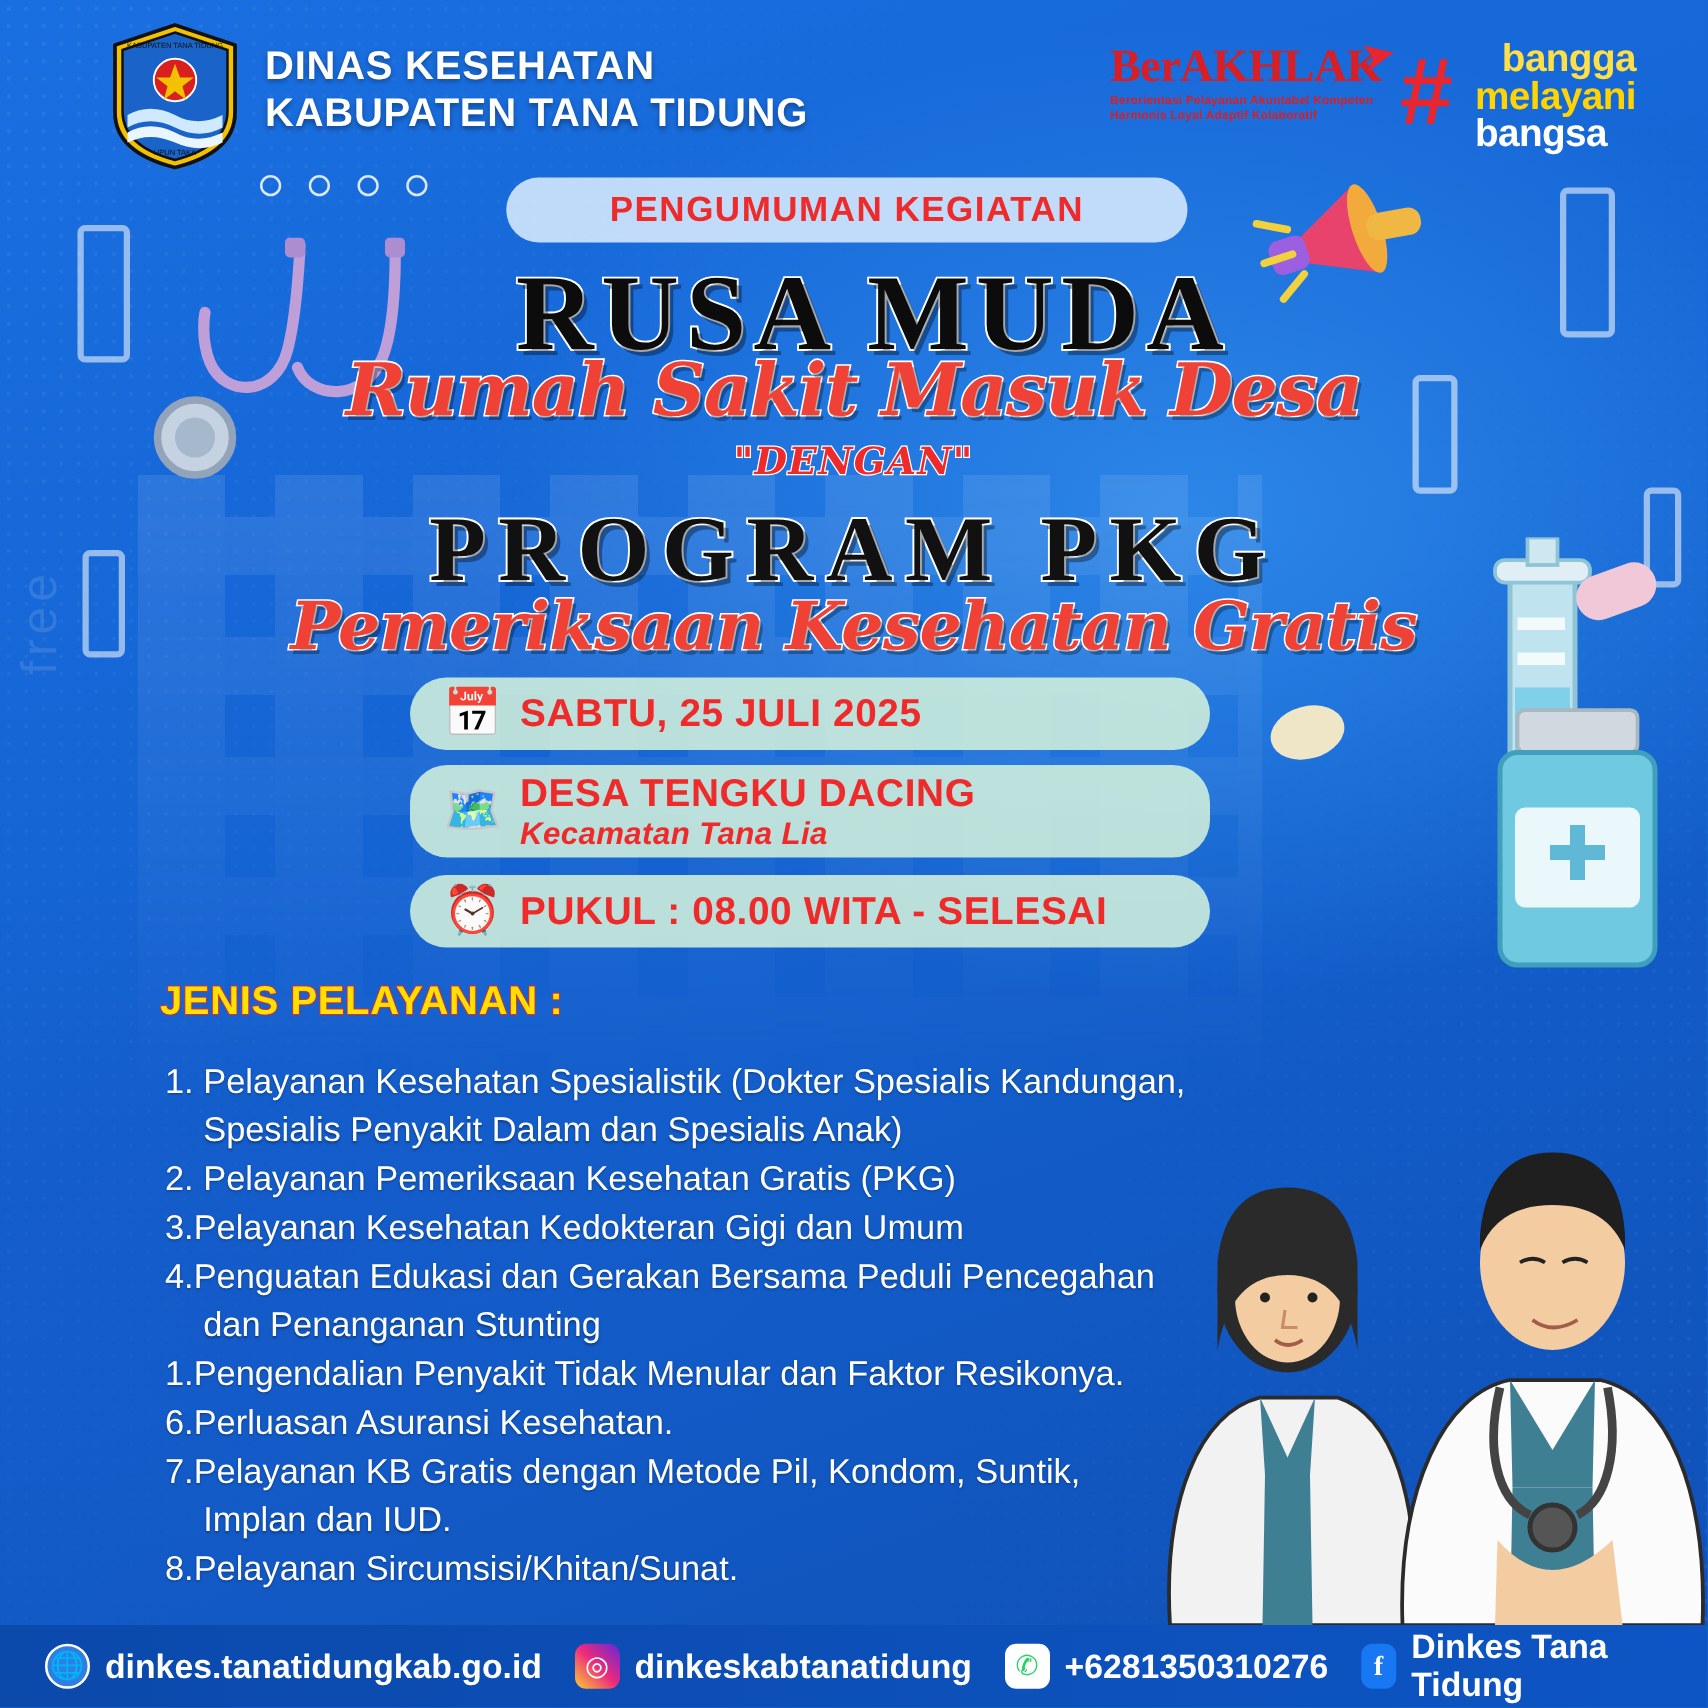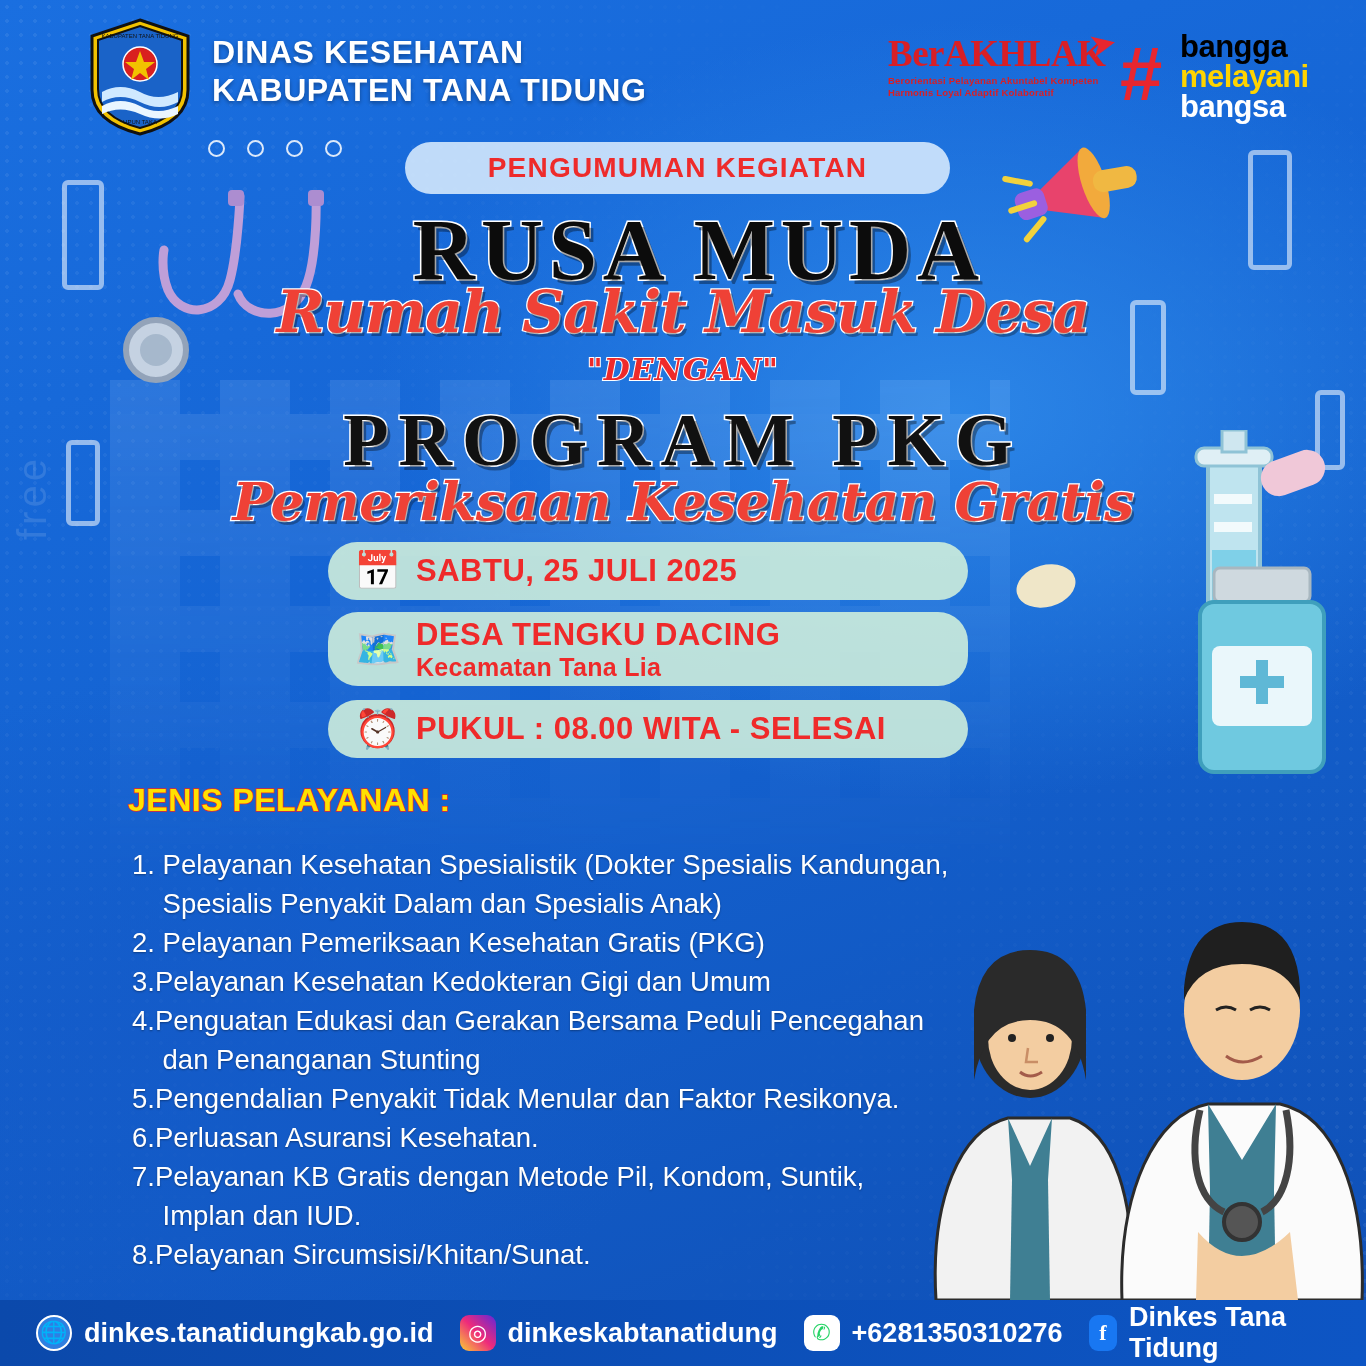"bangga" .bmb1 { color: #000000 -> #fde047; text-align: none -> right }
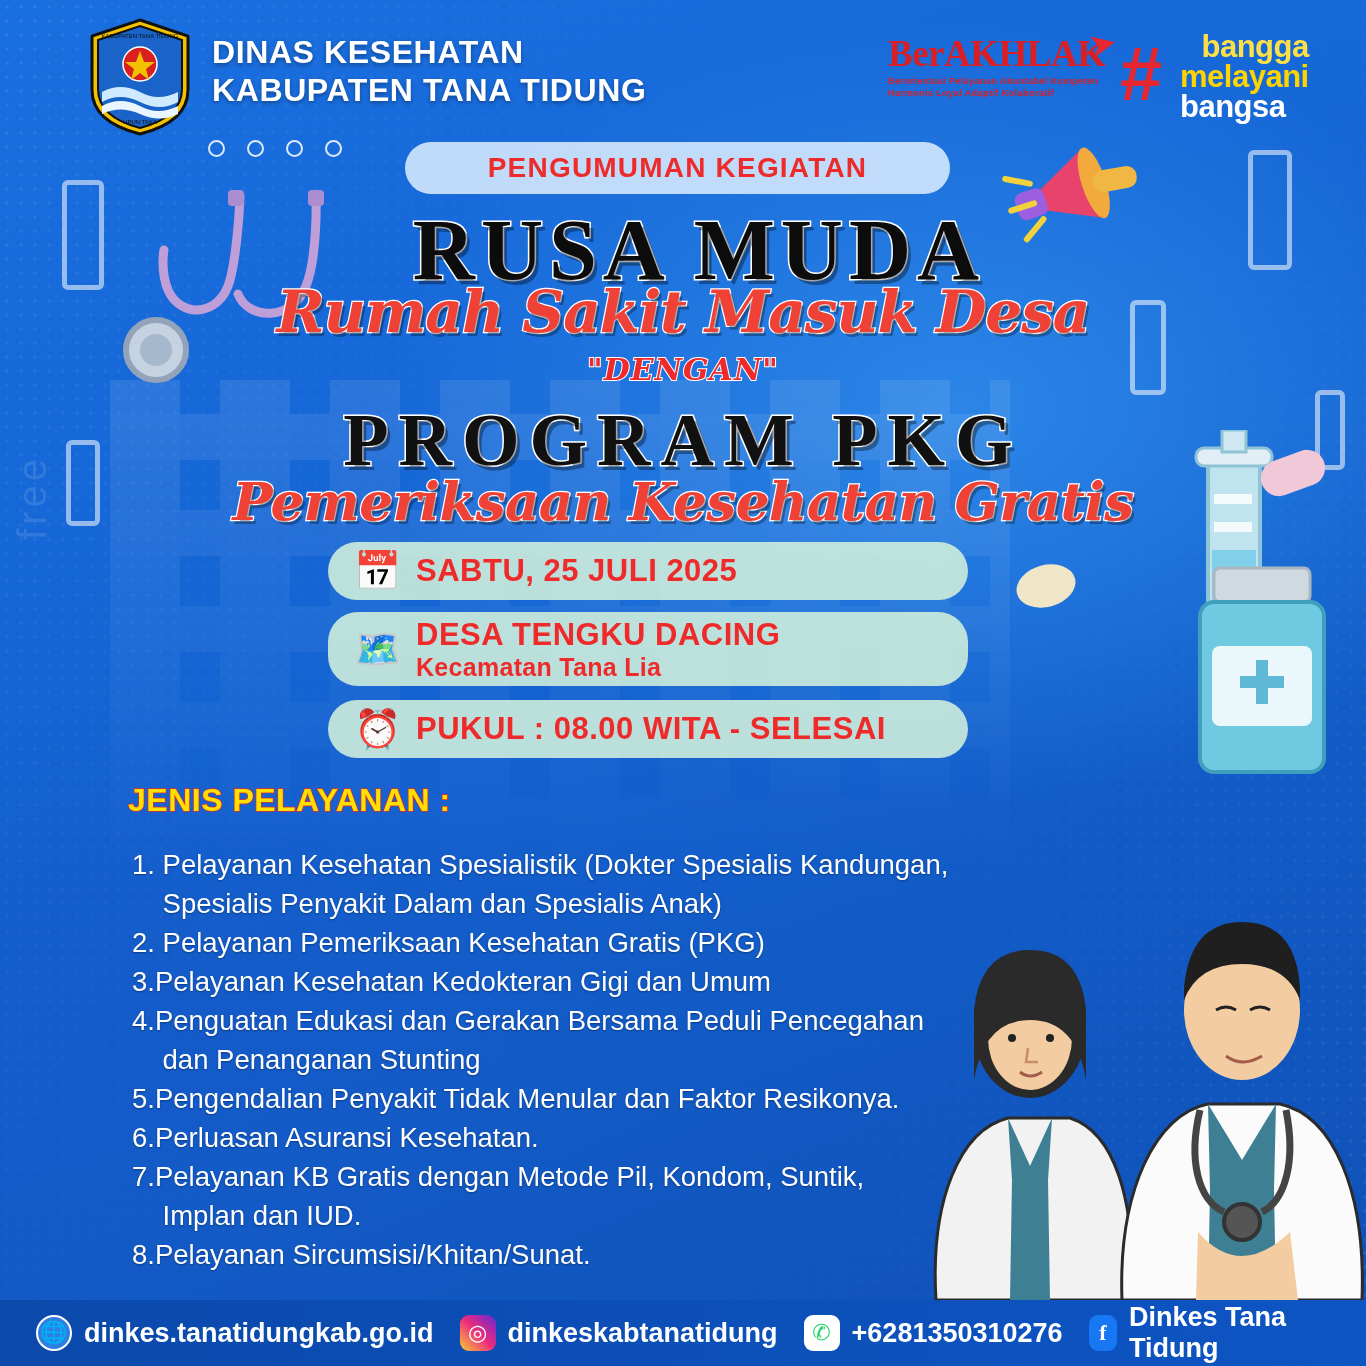"Kecamatan Tana Lia" .pill .t2 { font-style: none -> italic }
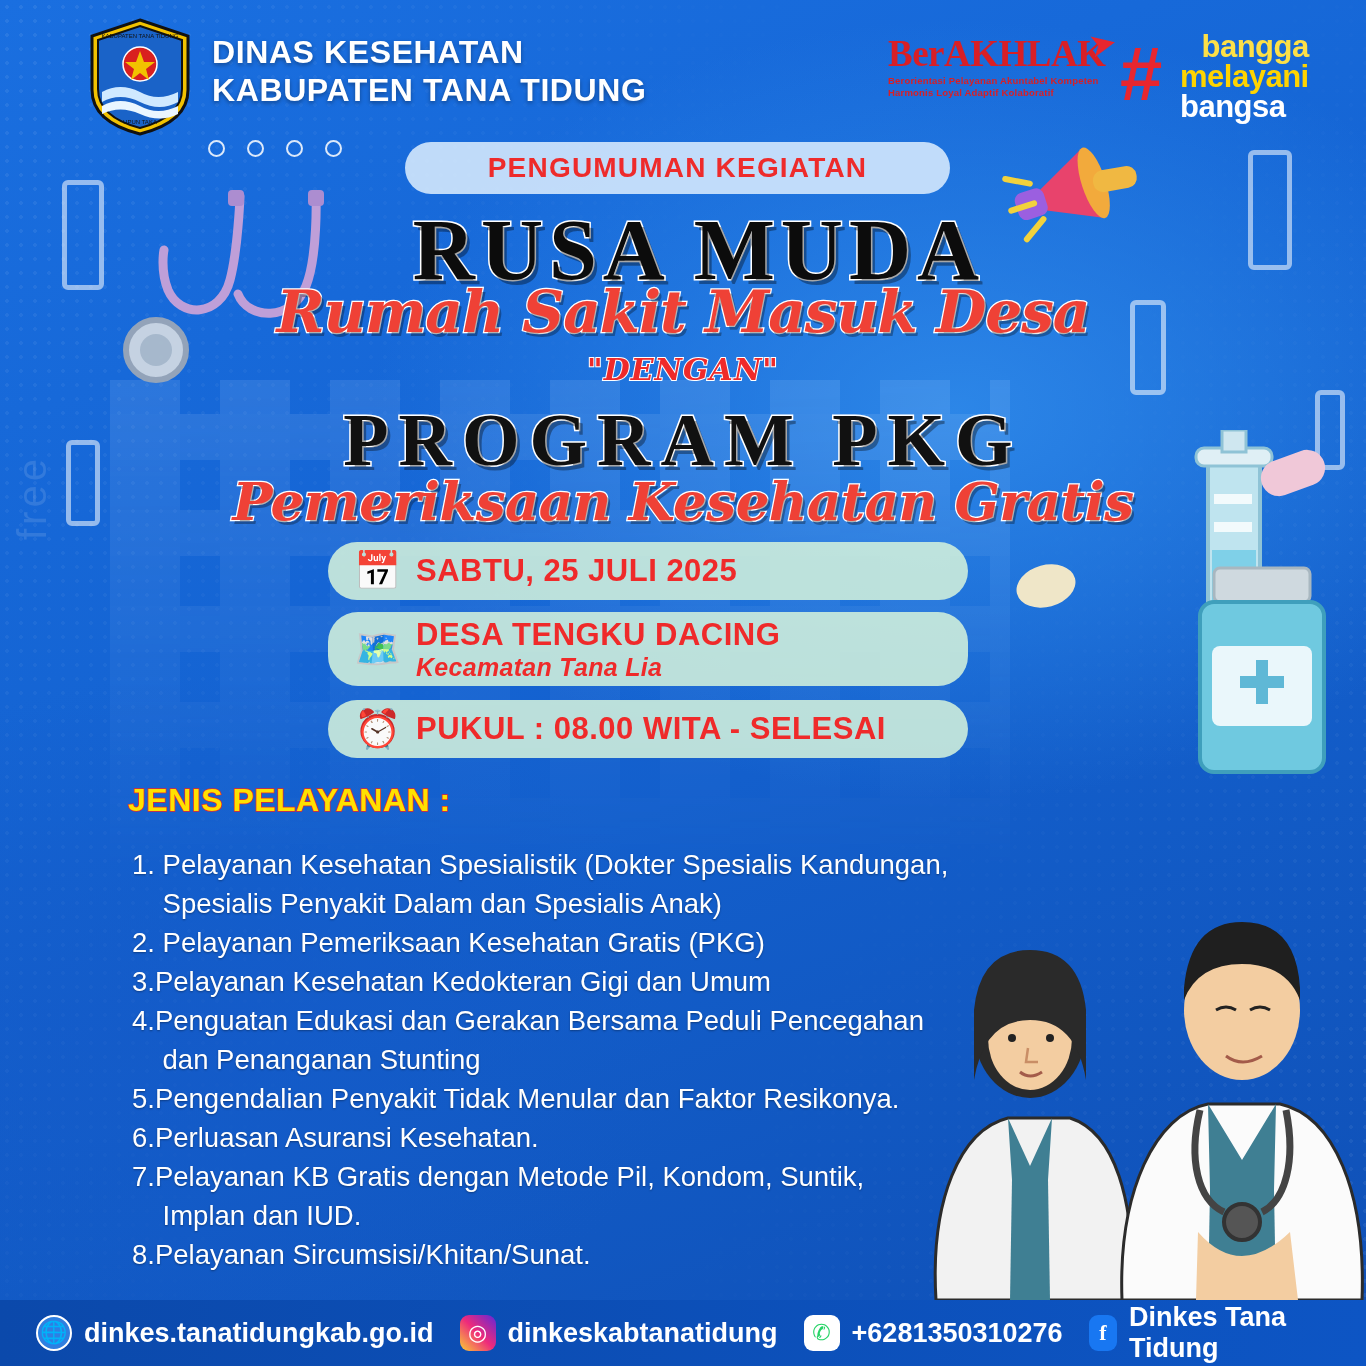"5.Pengendalian Penyakit Tidak Menular" div { text: 5.Pengendalian -> 1.Pengendalian }
